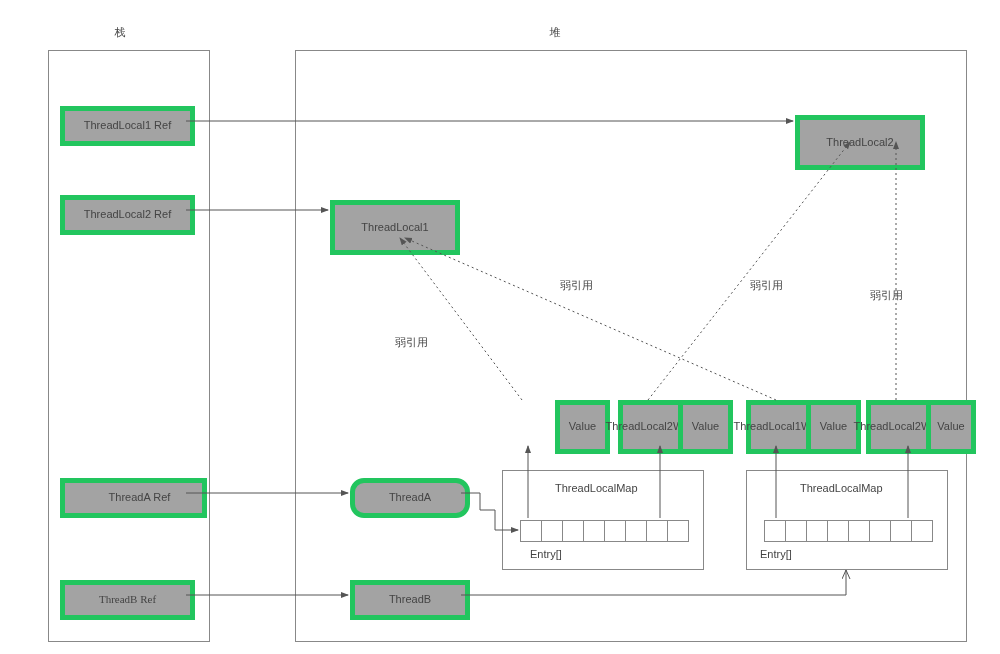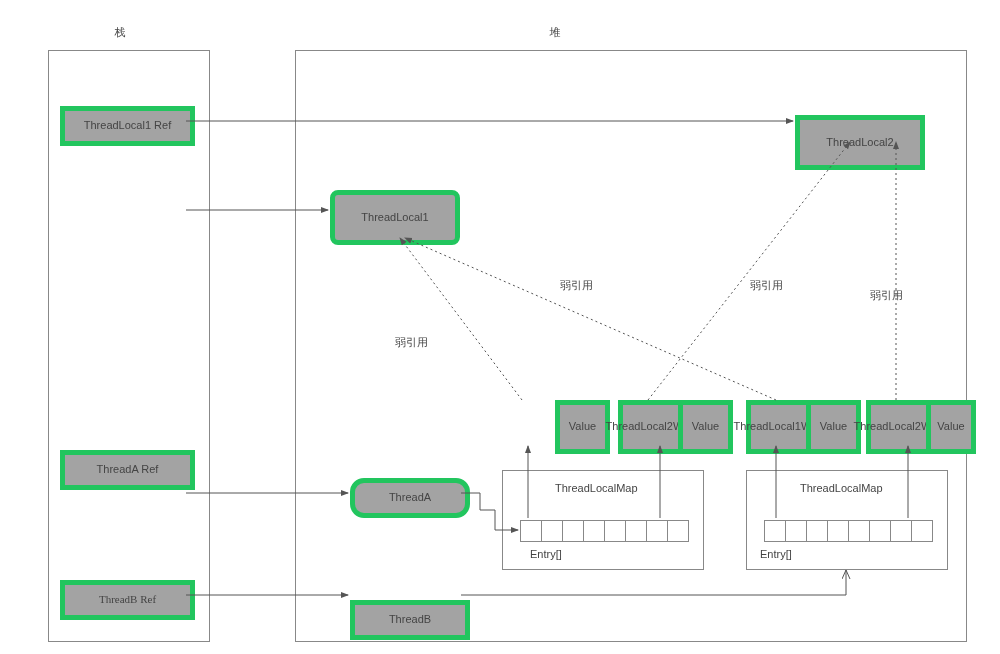"ThreadLocal2 Ref" div.box { html: none -> <div>ThreadLocal2 Ref</div> }
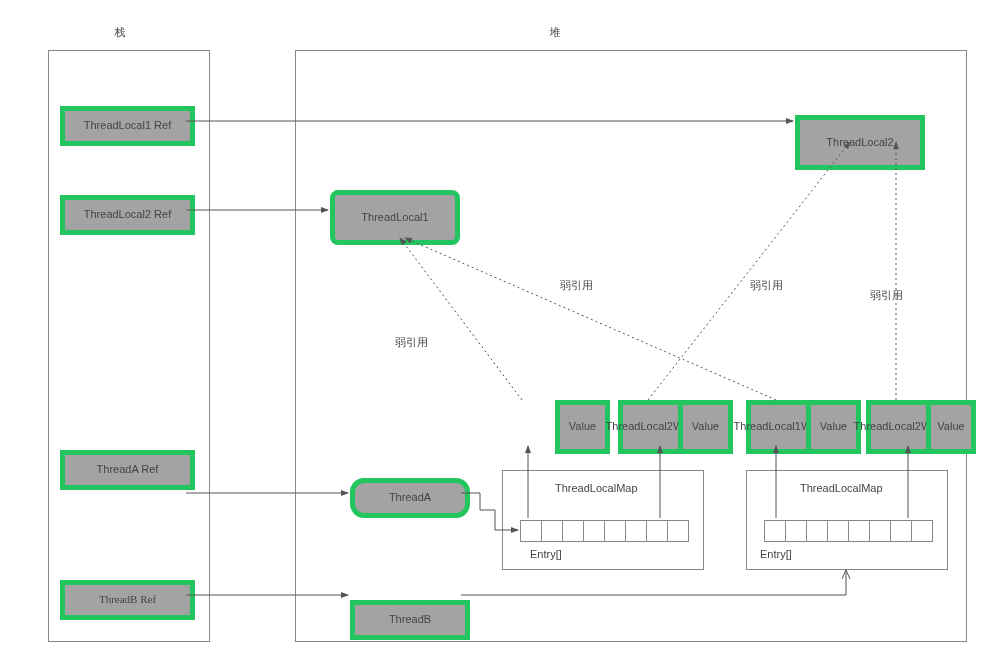"ThreadLocal1" div.box { border-radius: 8px -> none; top: 190px -> 200px }
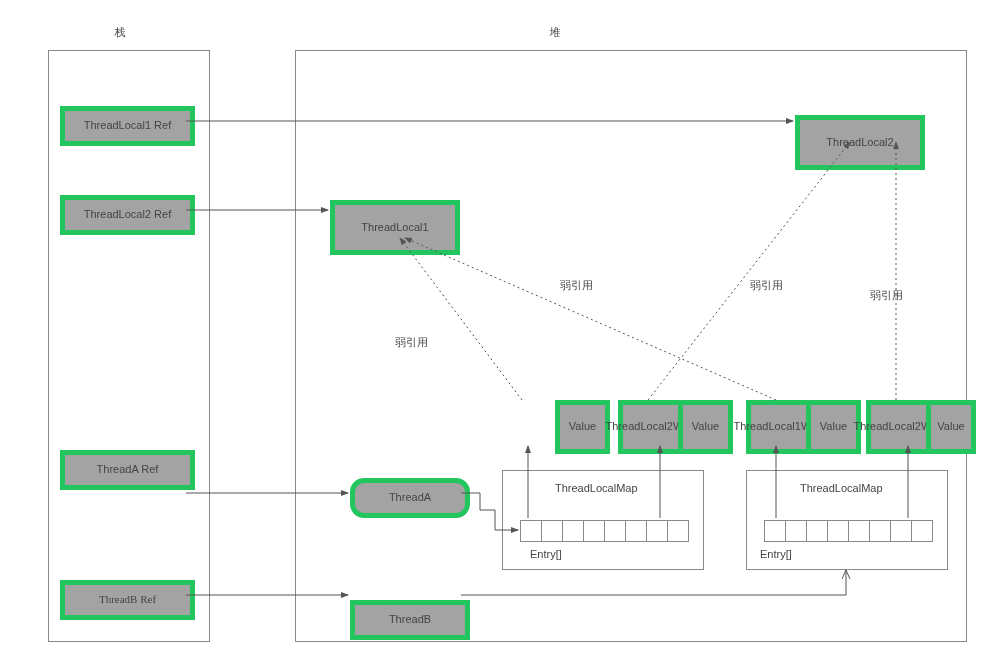"ThreadA Ref" div.box { padding-left: none -> 12px; top: 450px -> 478px }
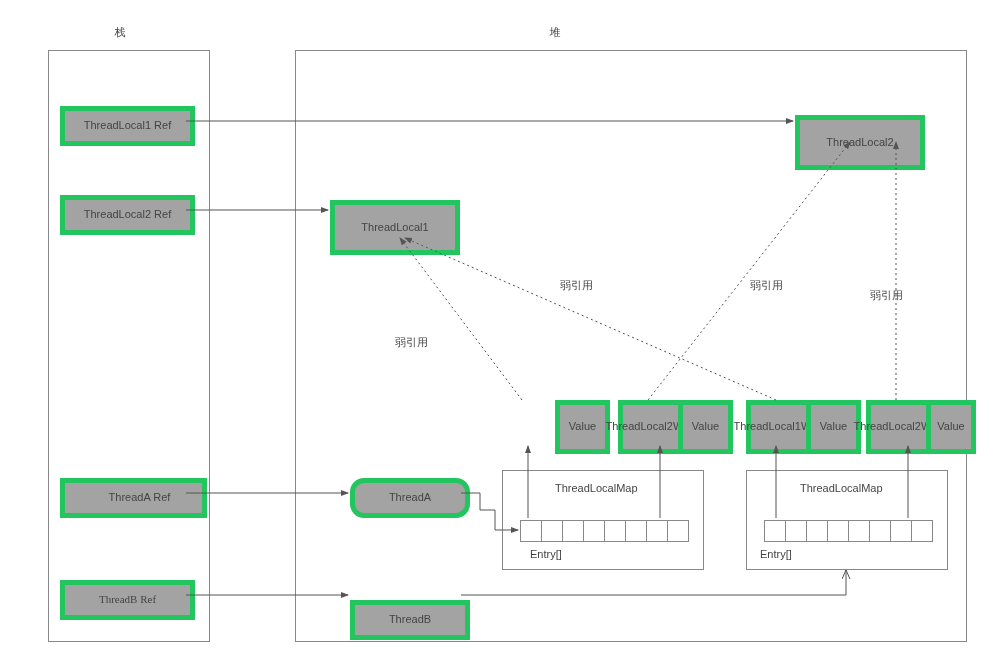"ThreadB" div.box { margin-top: 20px -> none }
